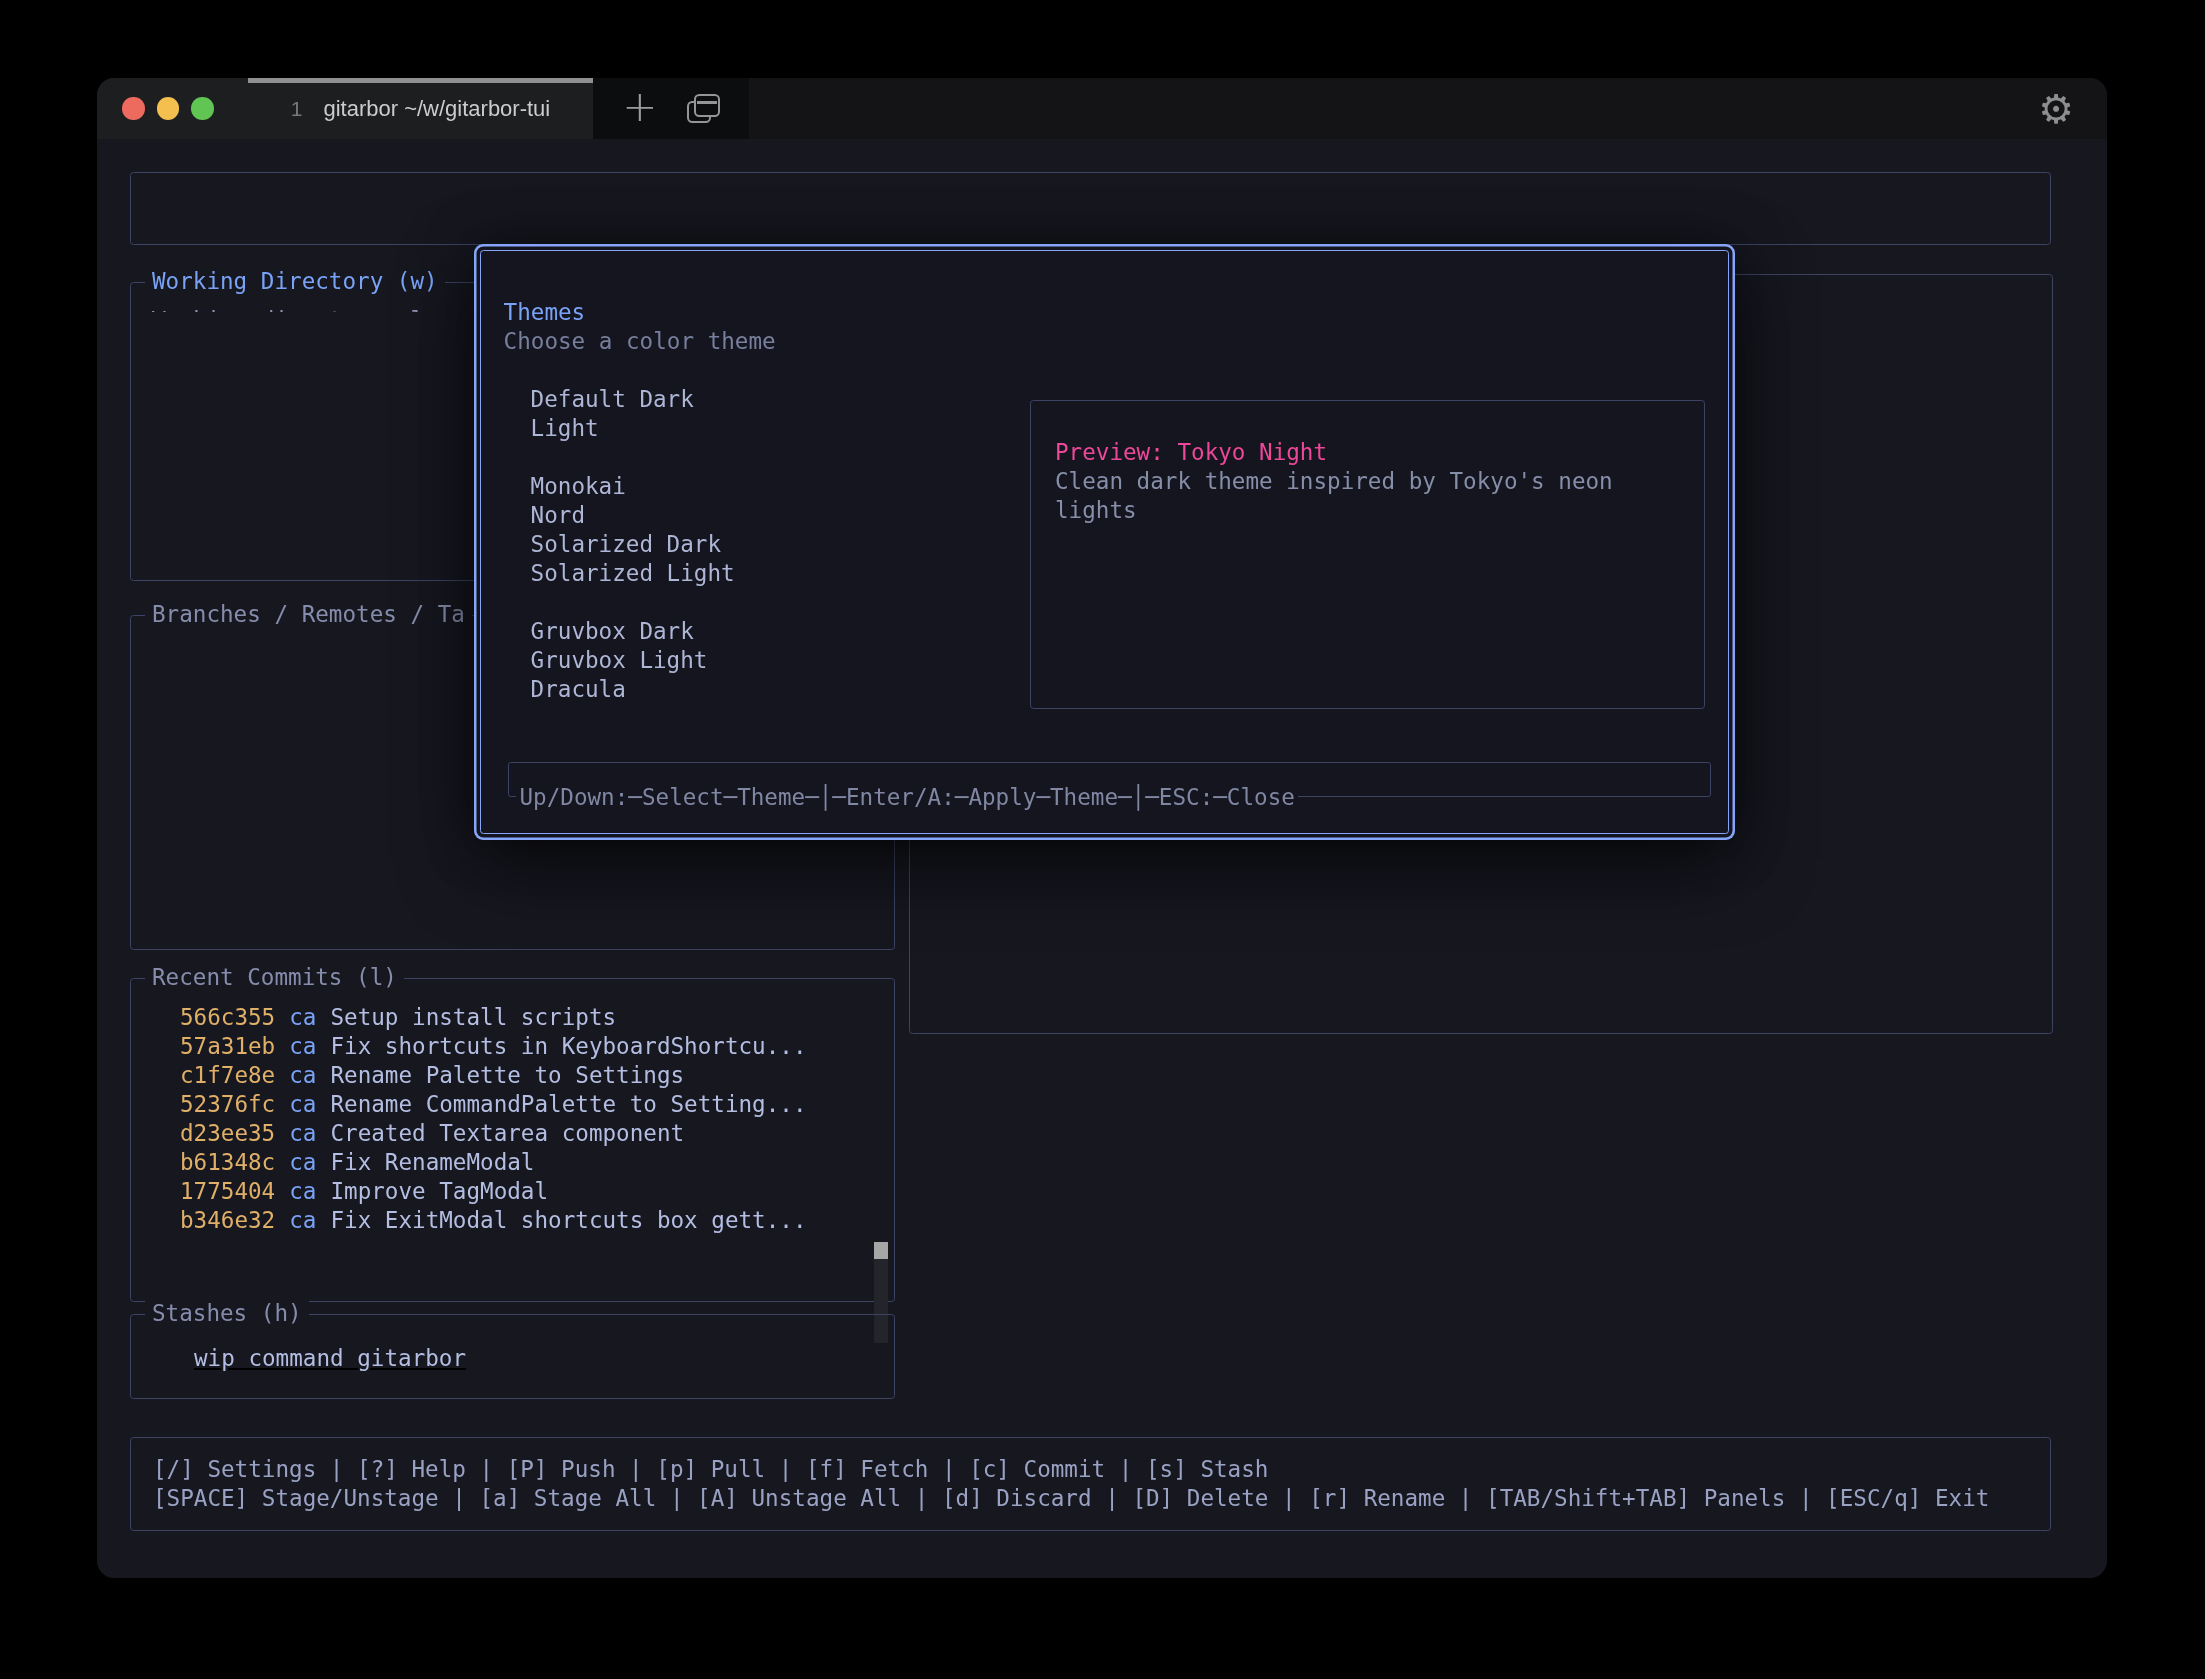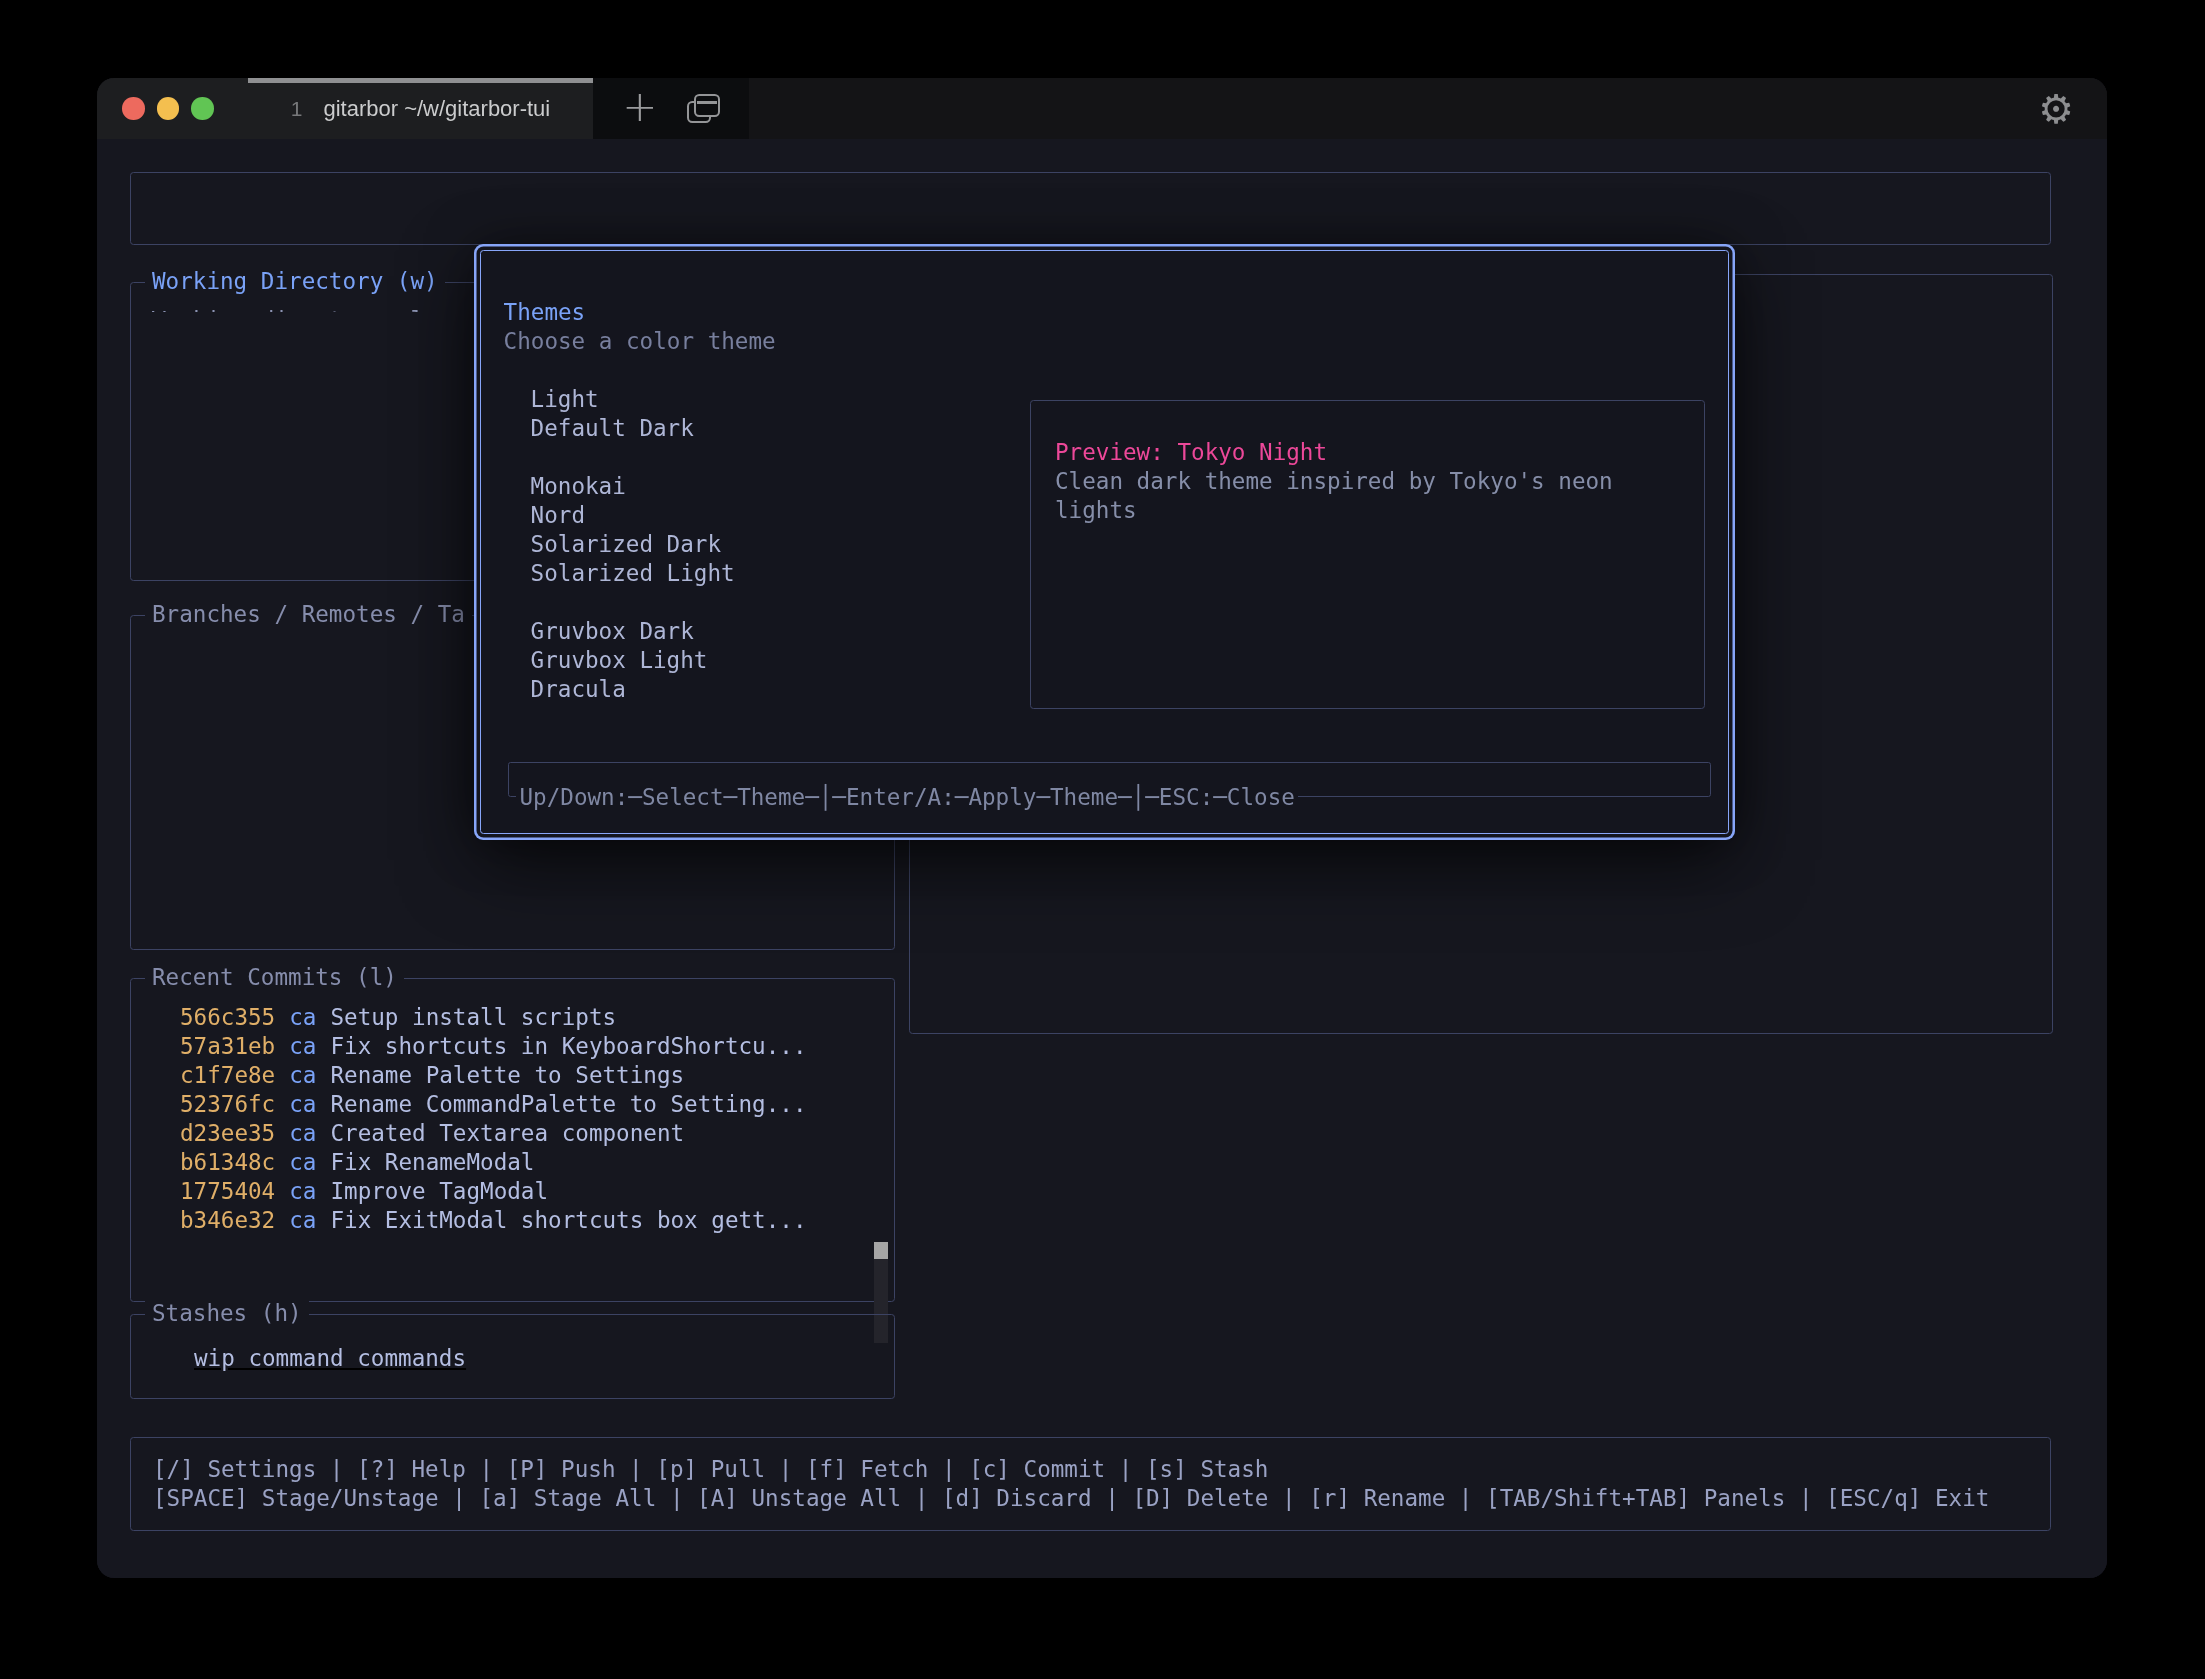"Light" div.row { order: before "Default Dark" -> after "Default Dark" }
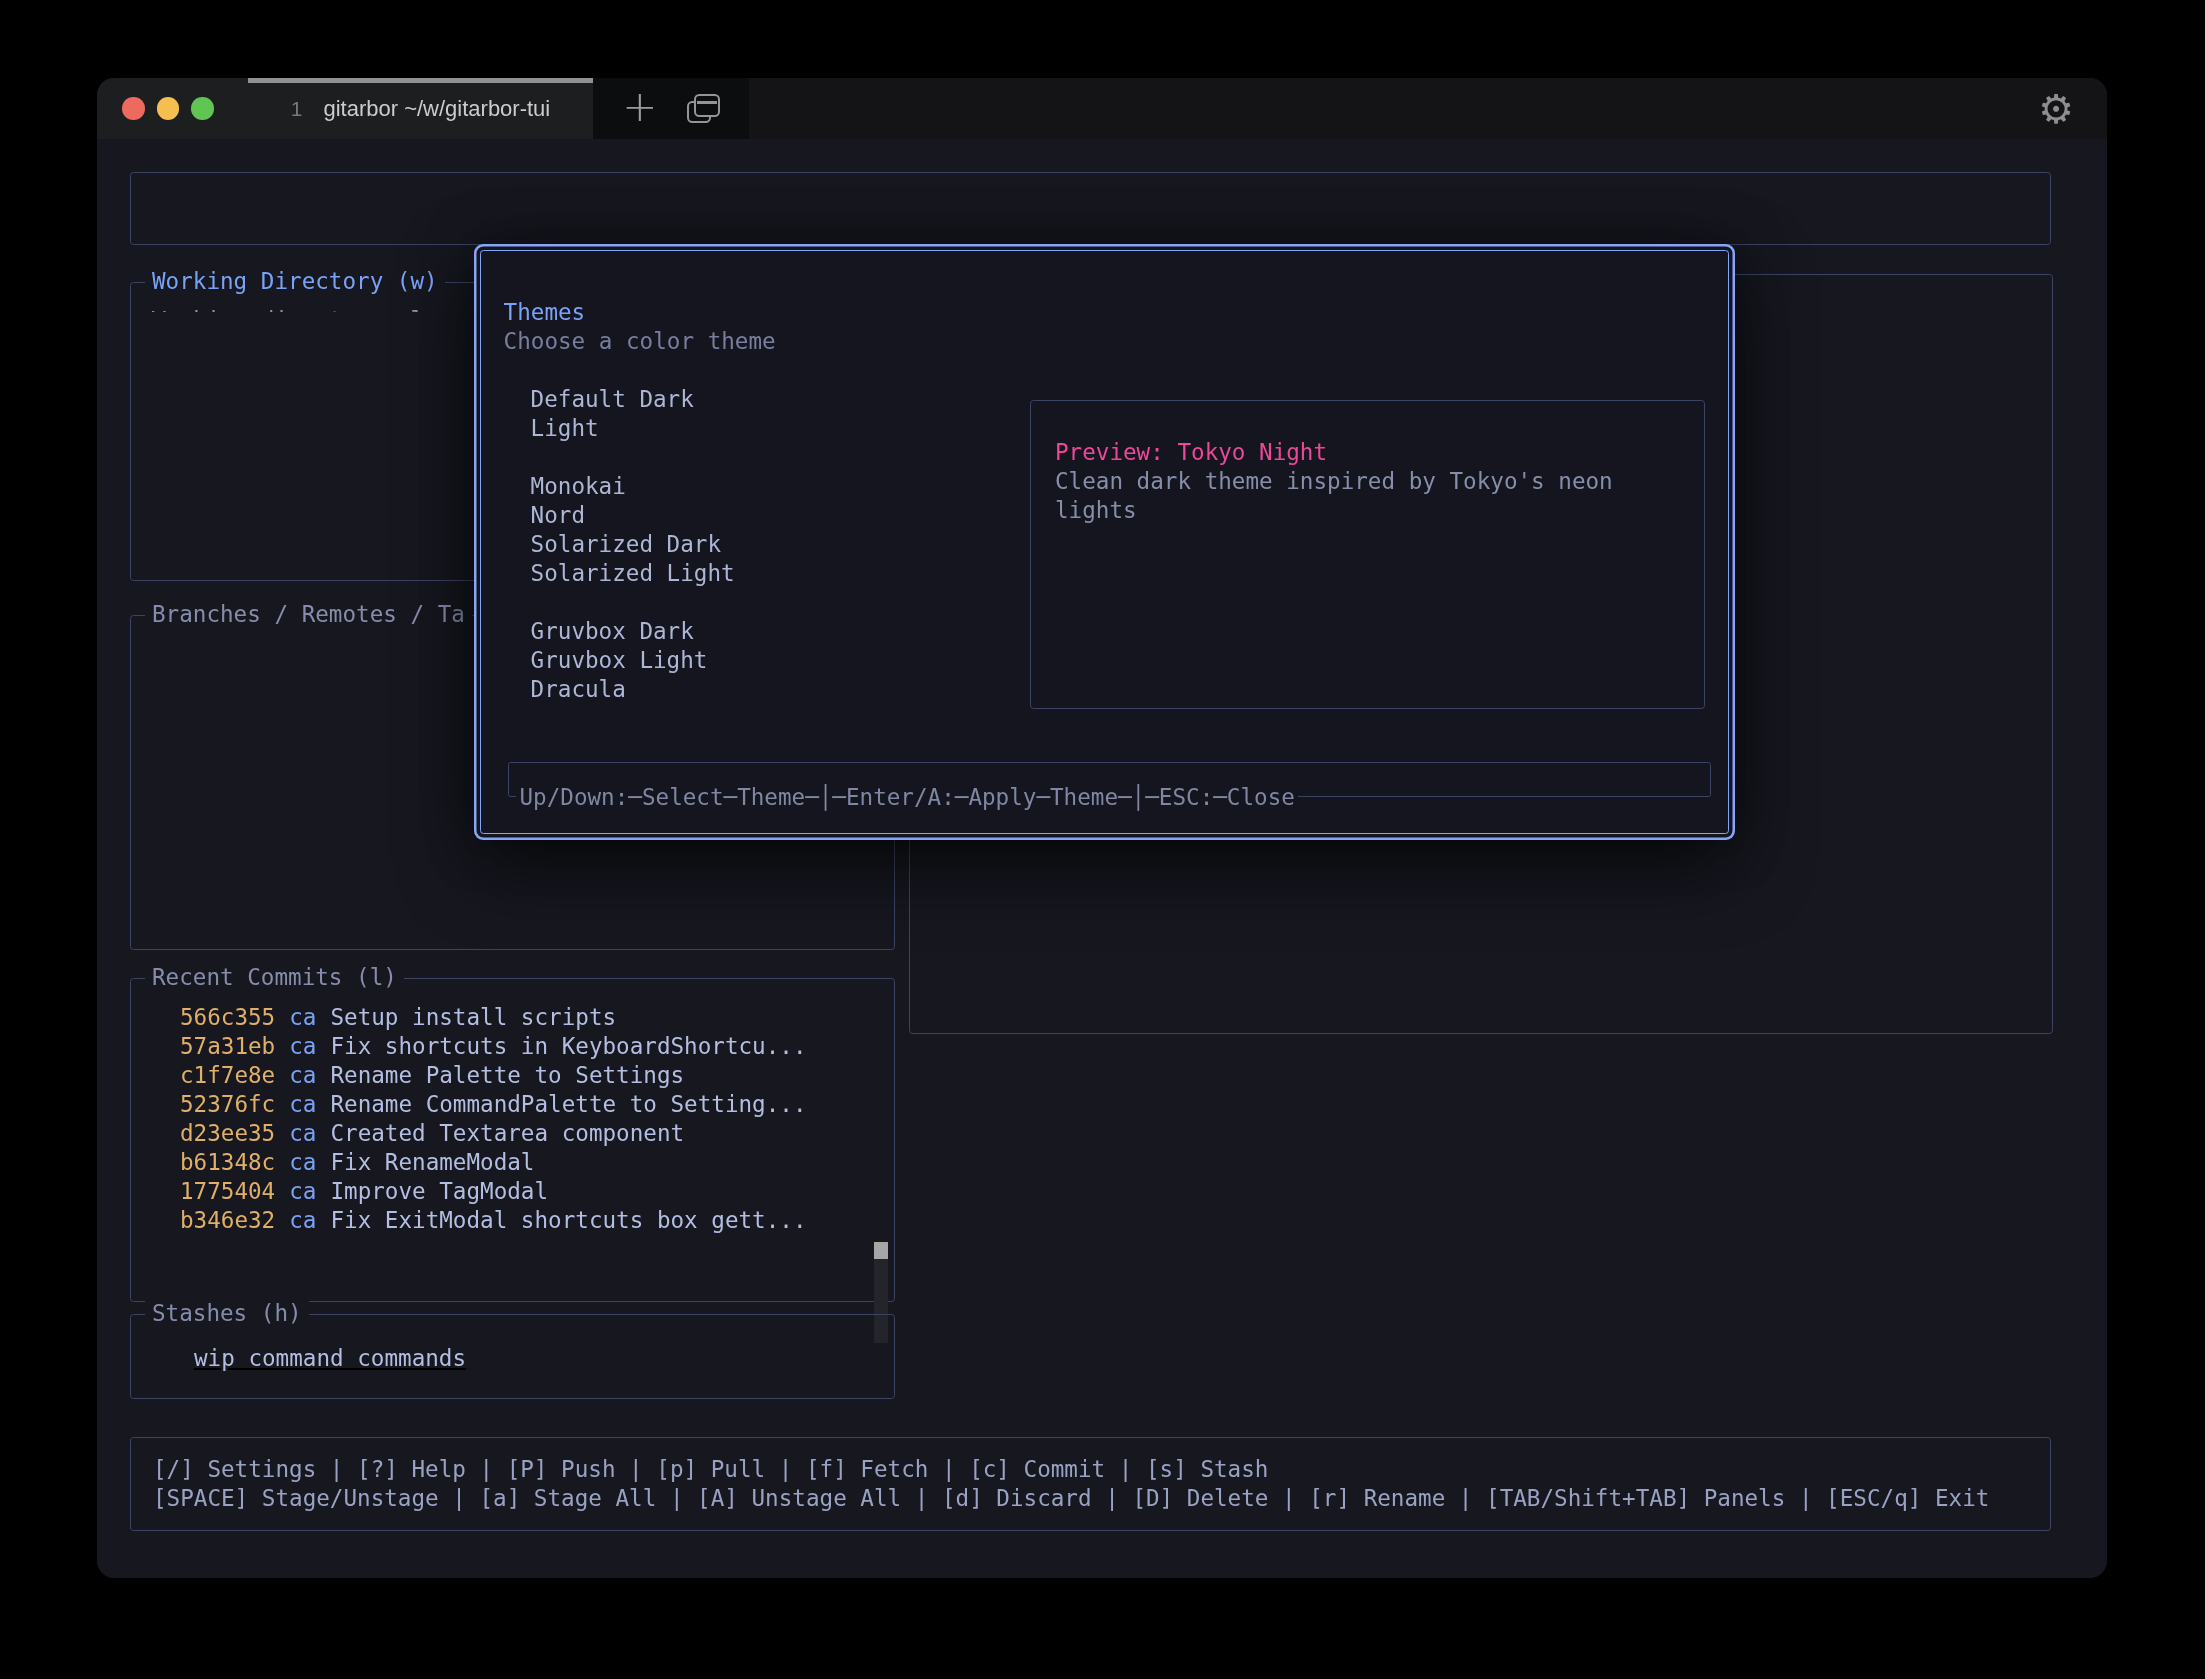"wip command commands" div.row { text: commands -> gitarbor }
